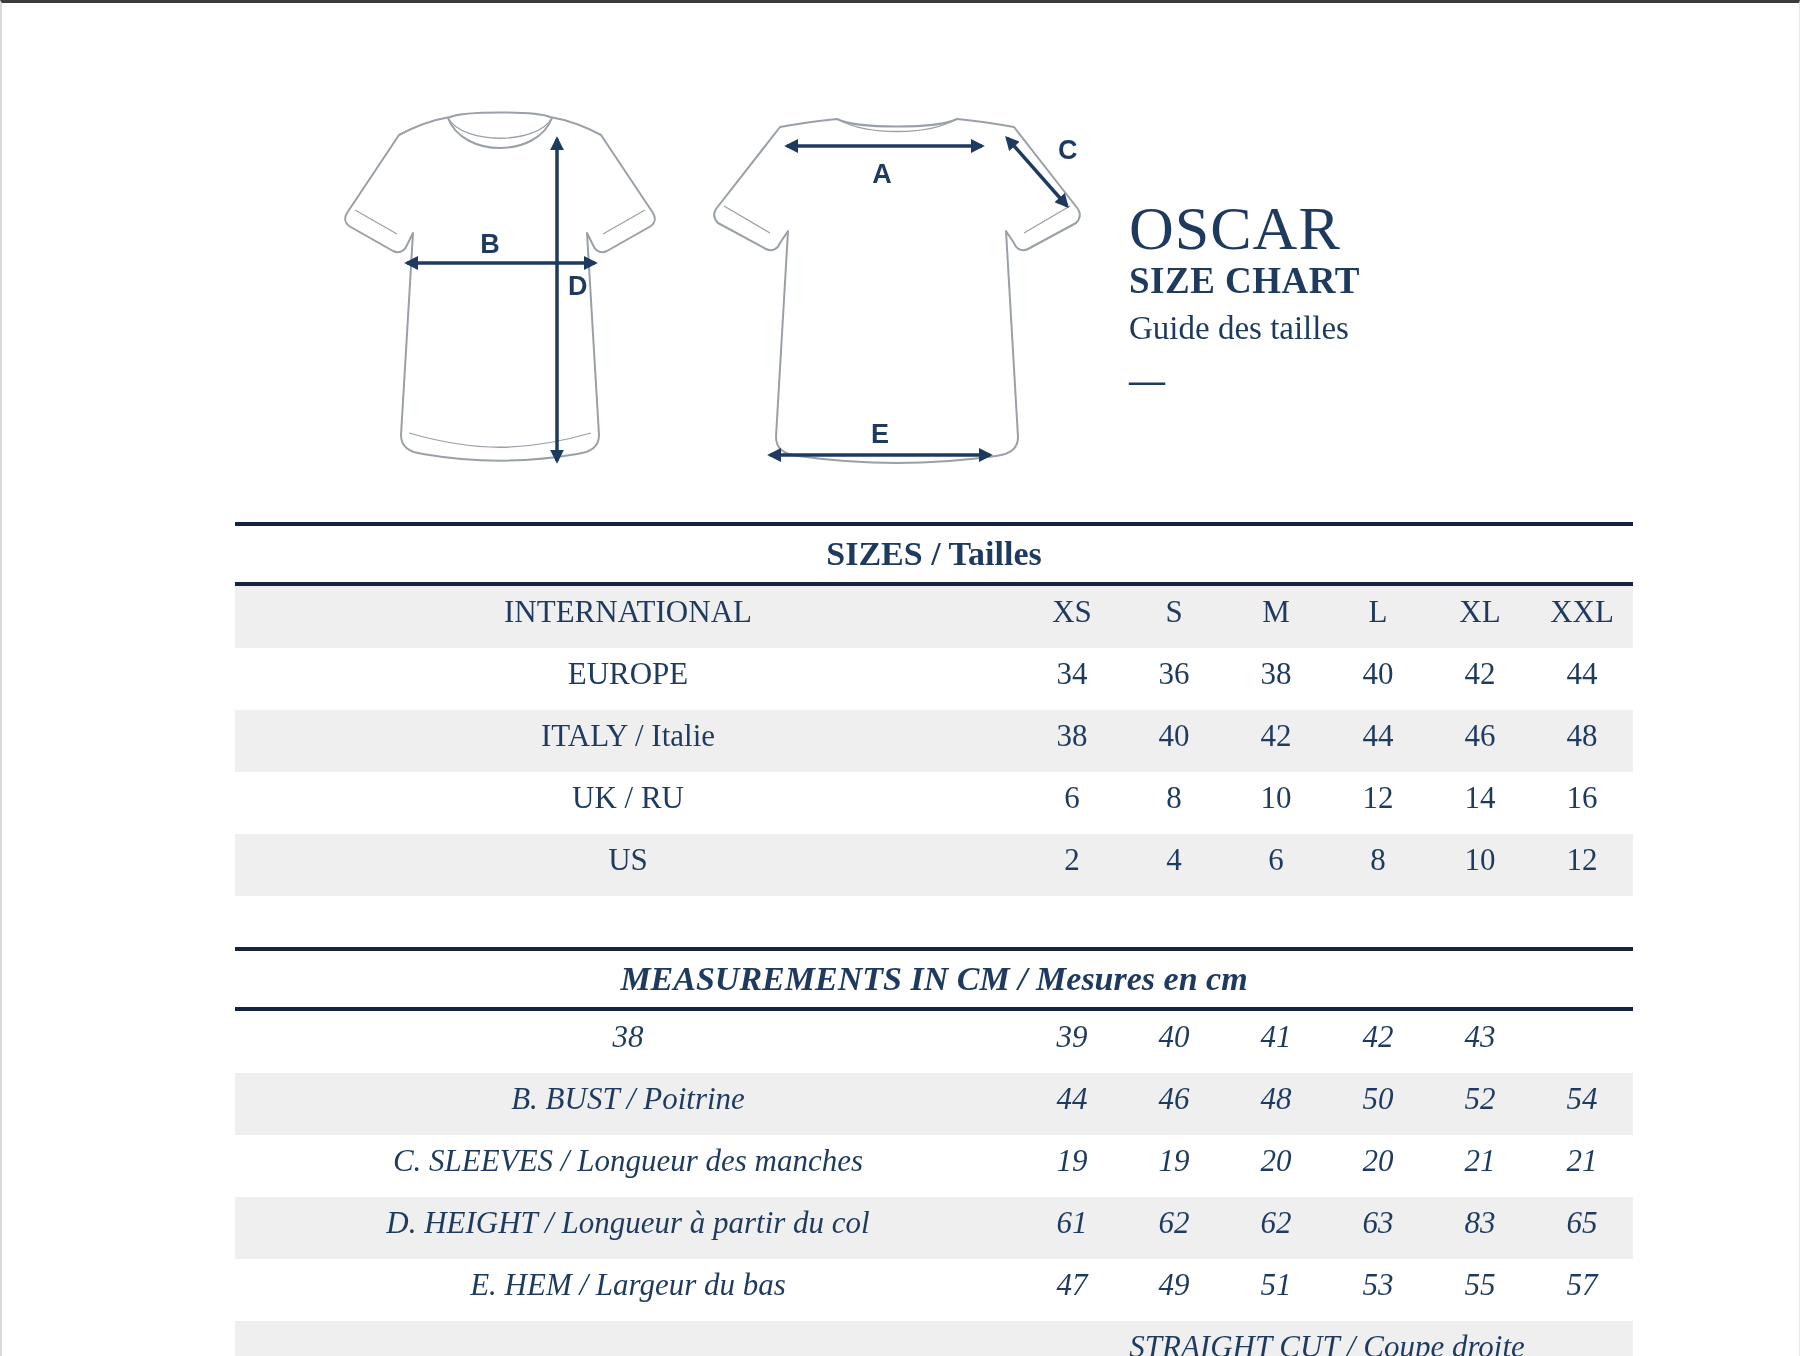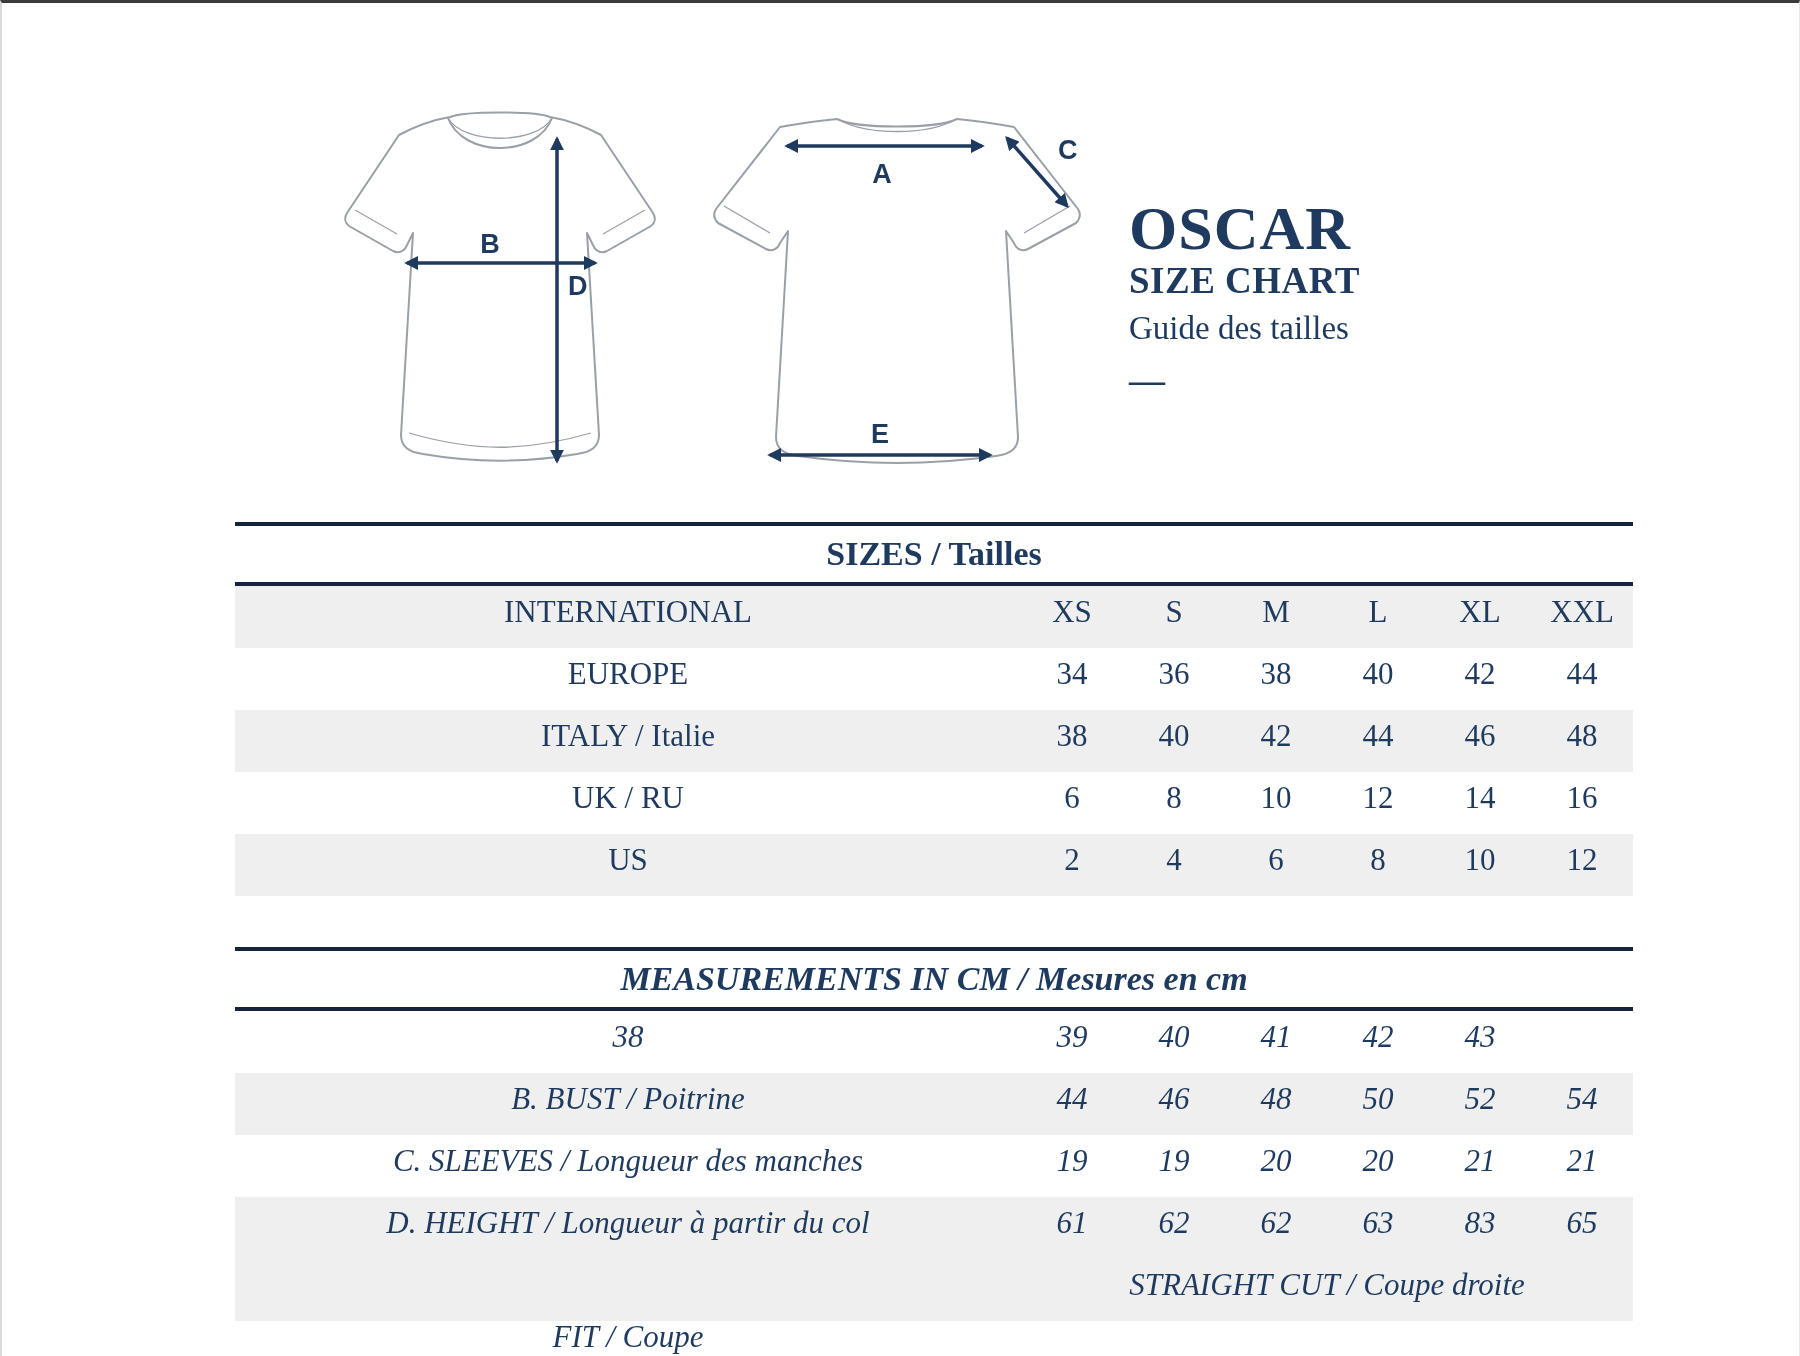"OSCAR" .brand-name { font-weight: bold -> normal }
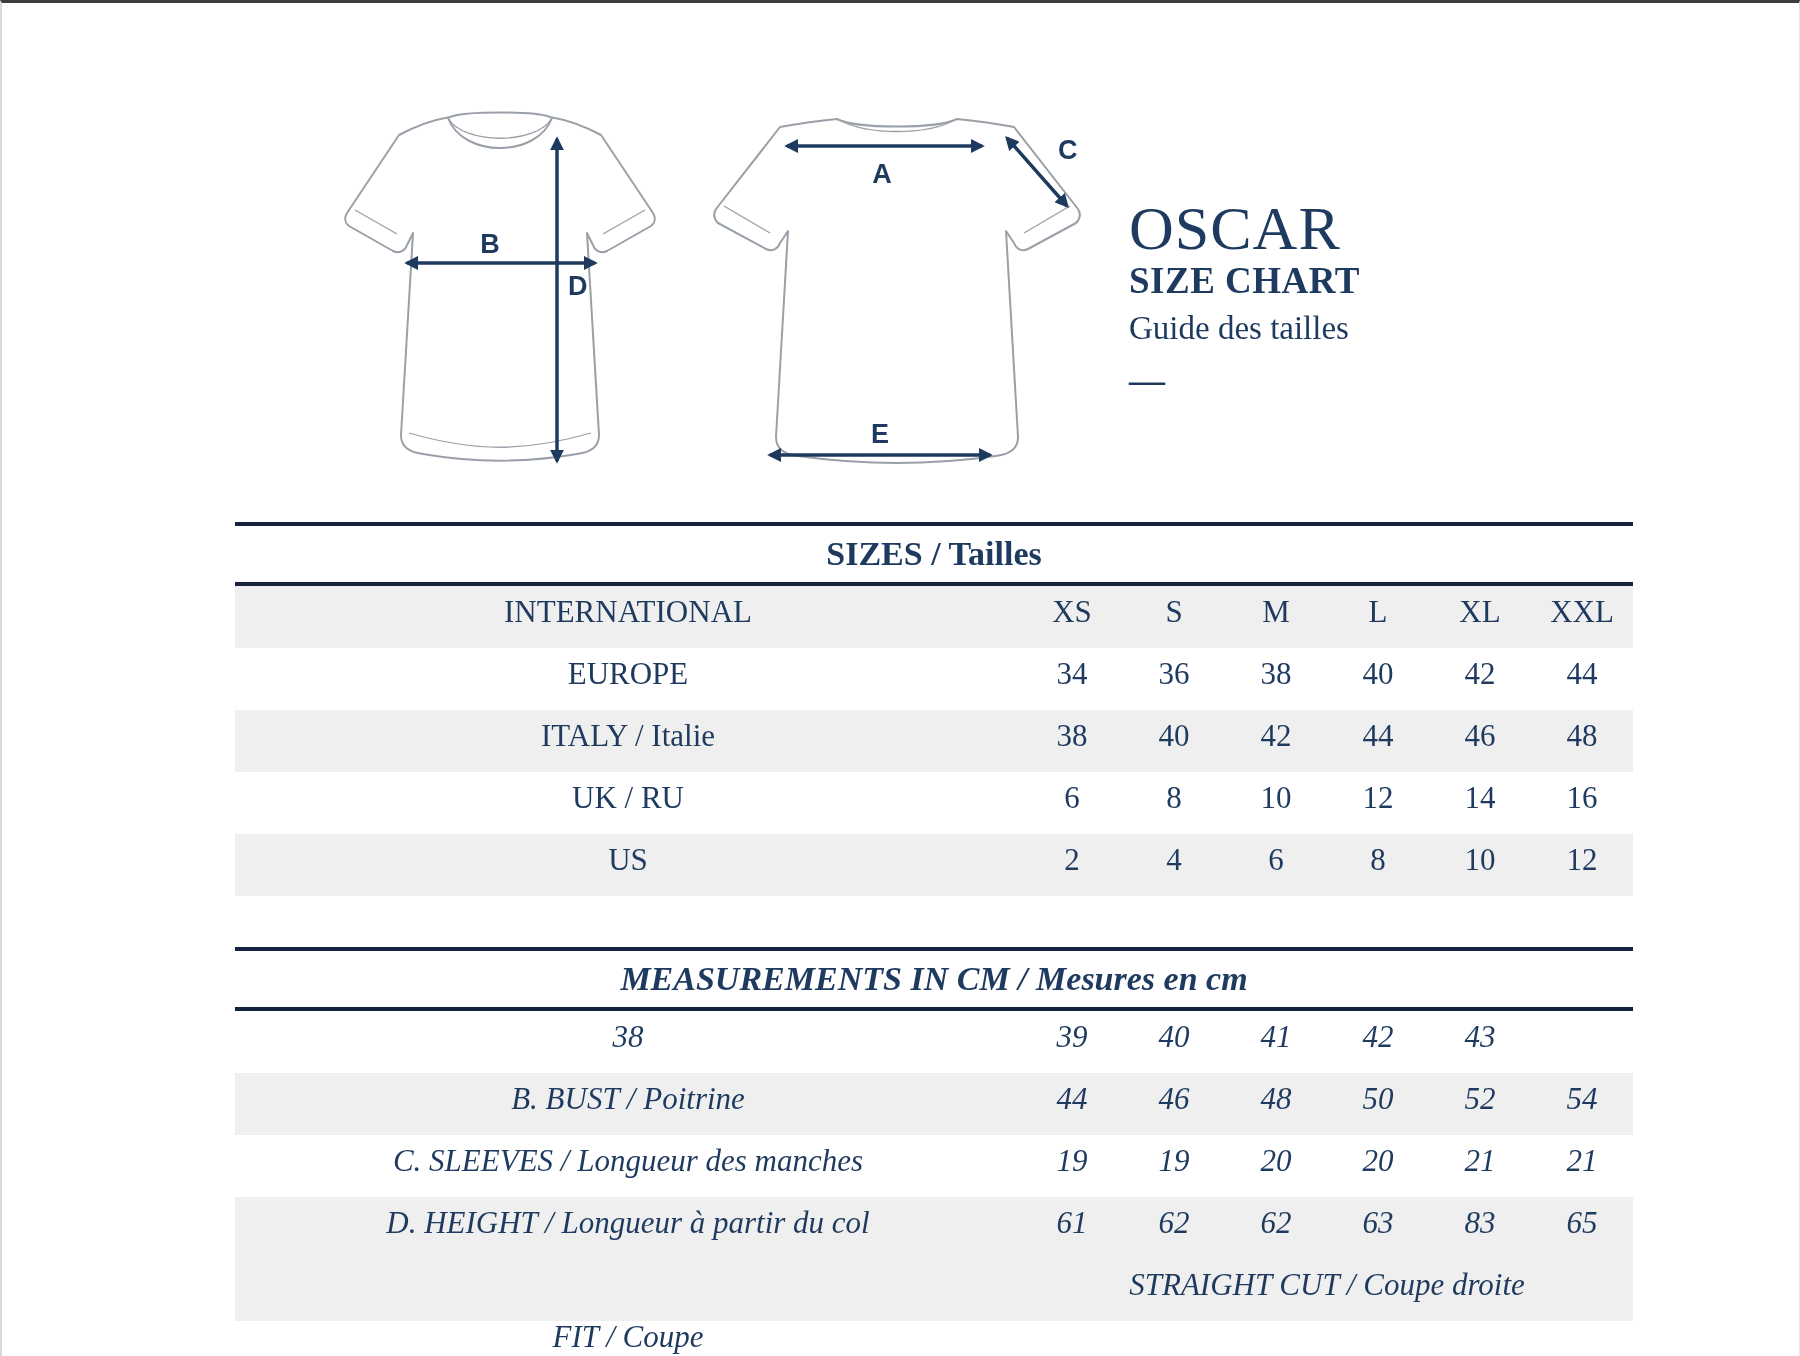"E. HEM / Largeur du" div.trow { html: none -> <div> <div>E. HEM / Largeur du bas</div> <div>47</div> <div>49</div> <div>51</div> <div>53</div> <div>55</div> <div>57</div> </div> }
